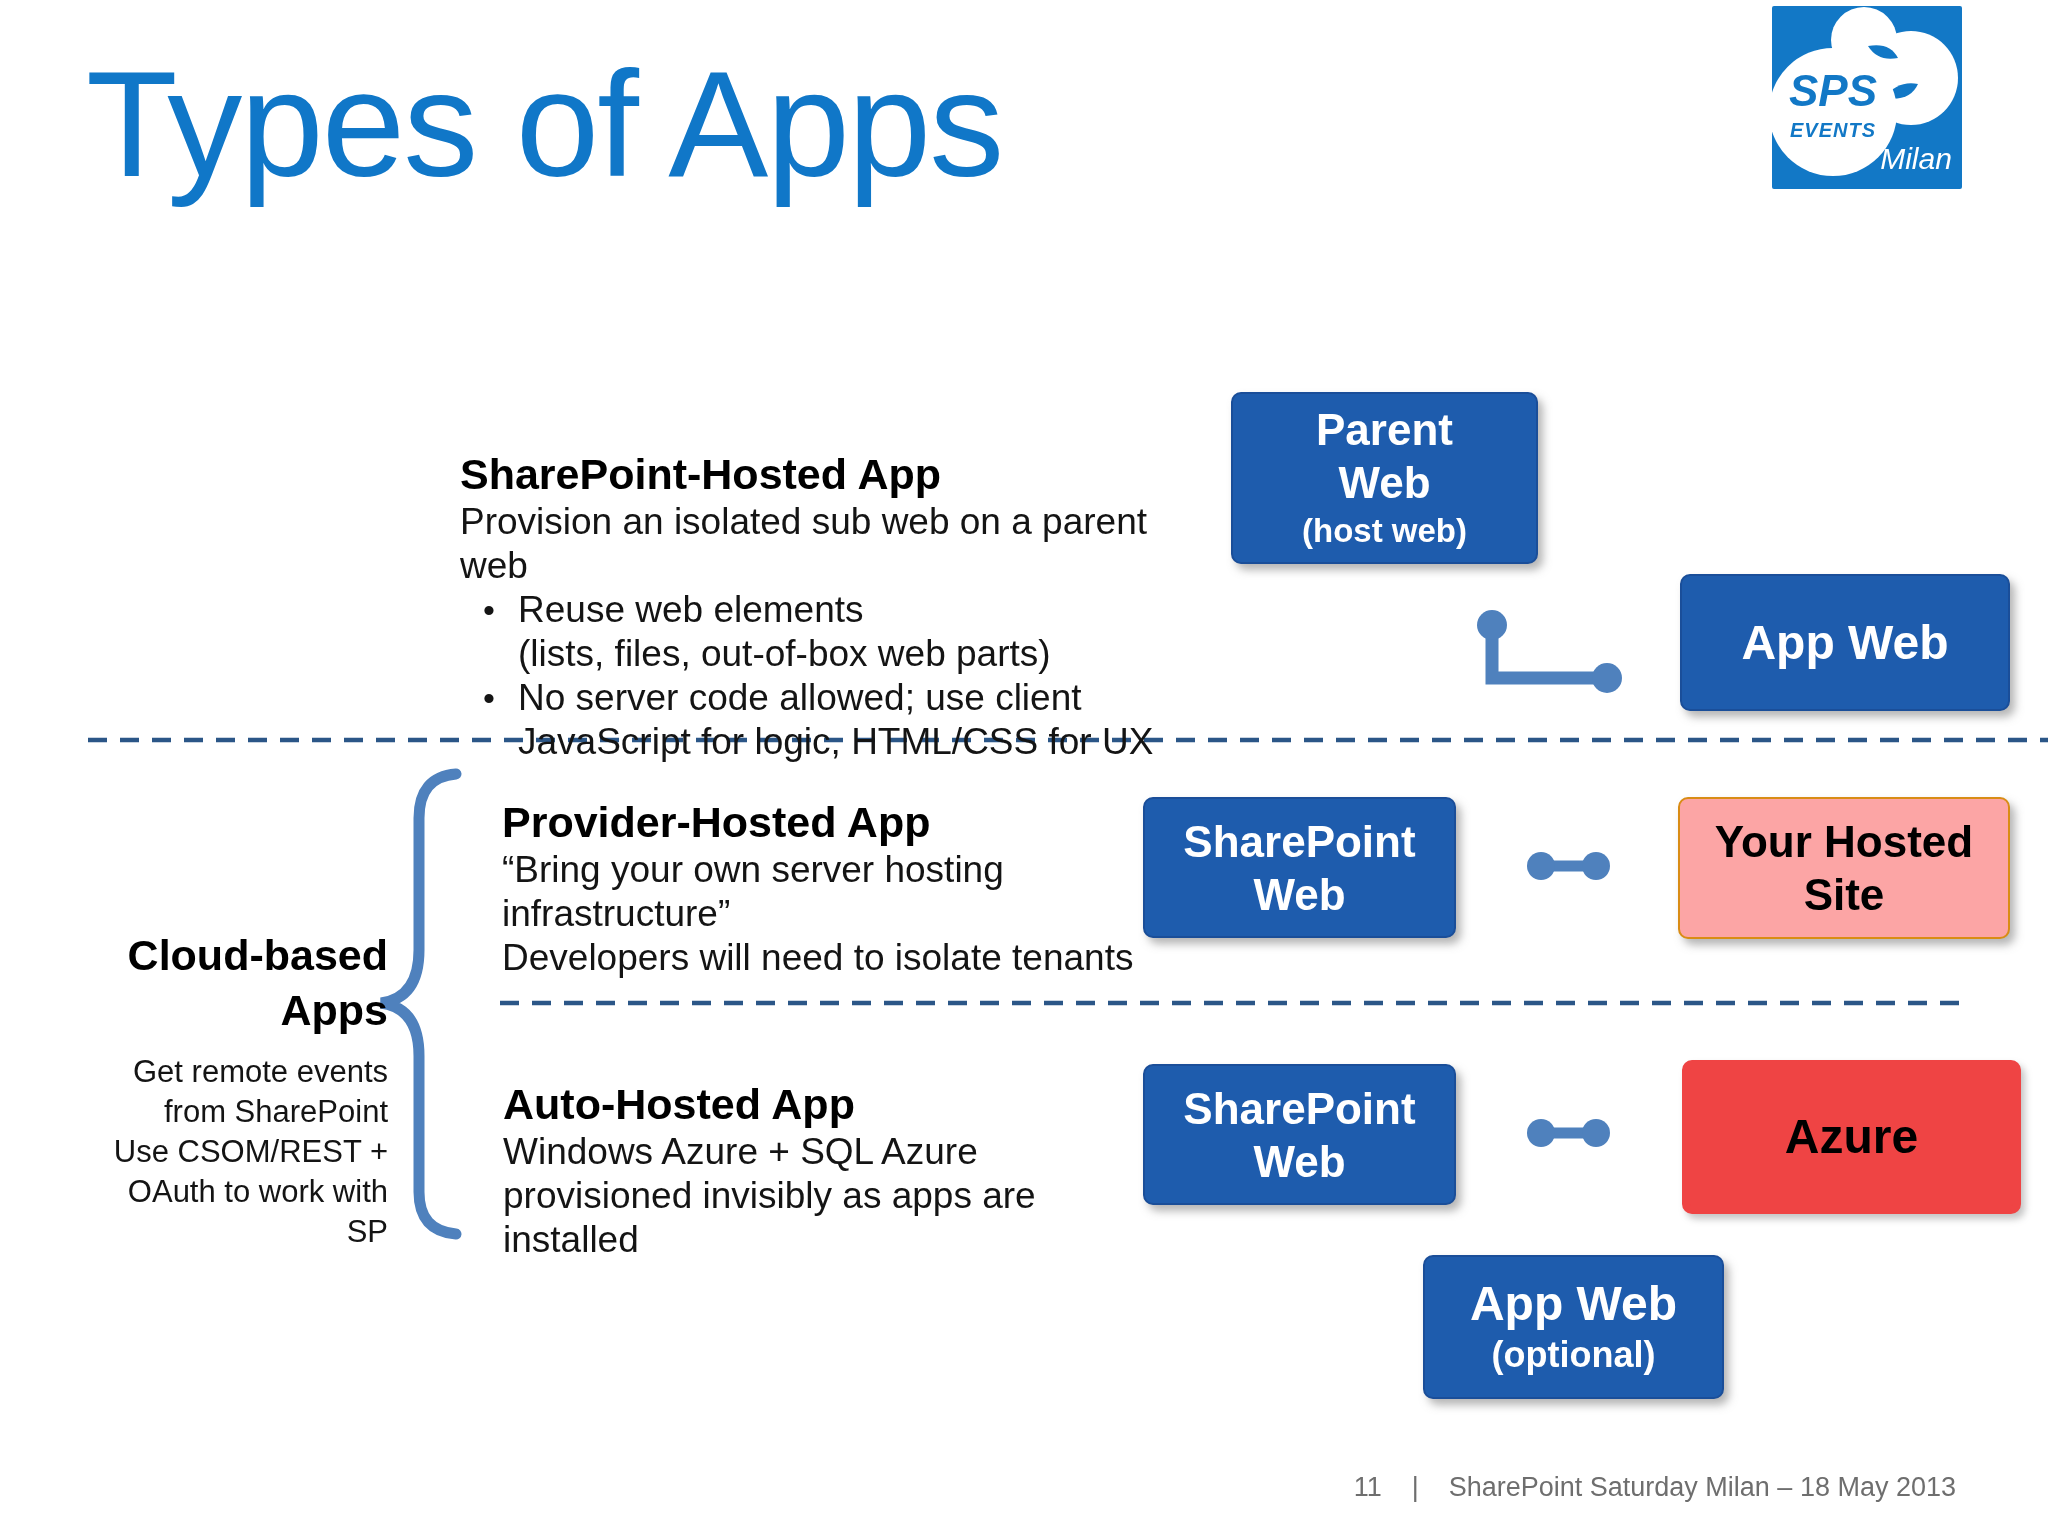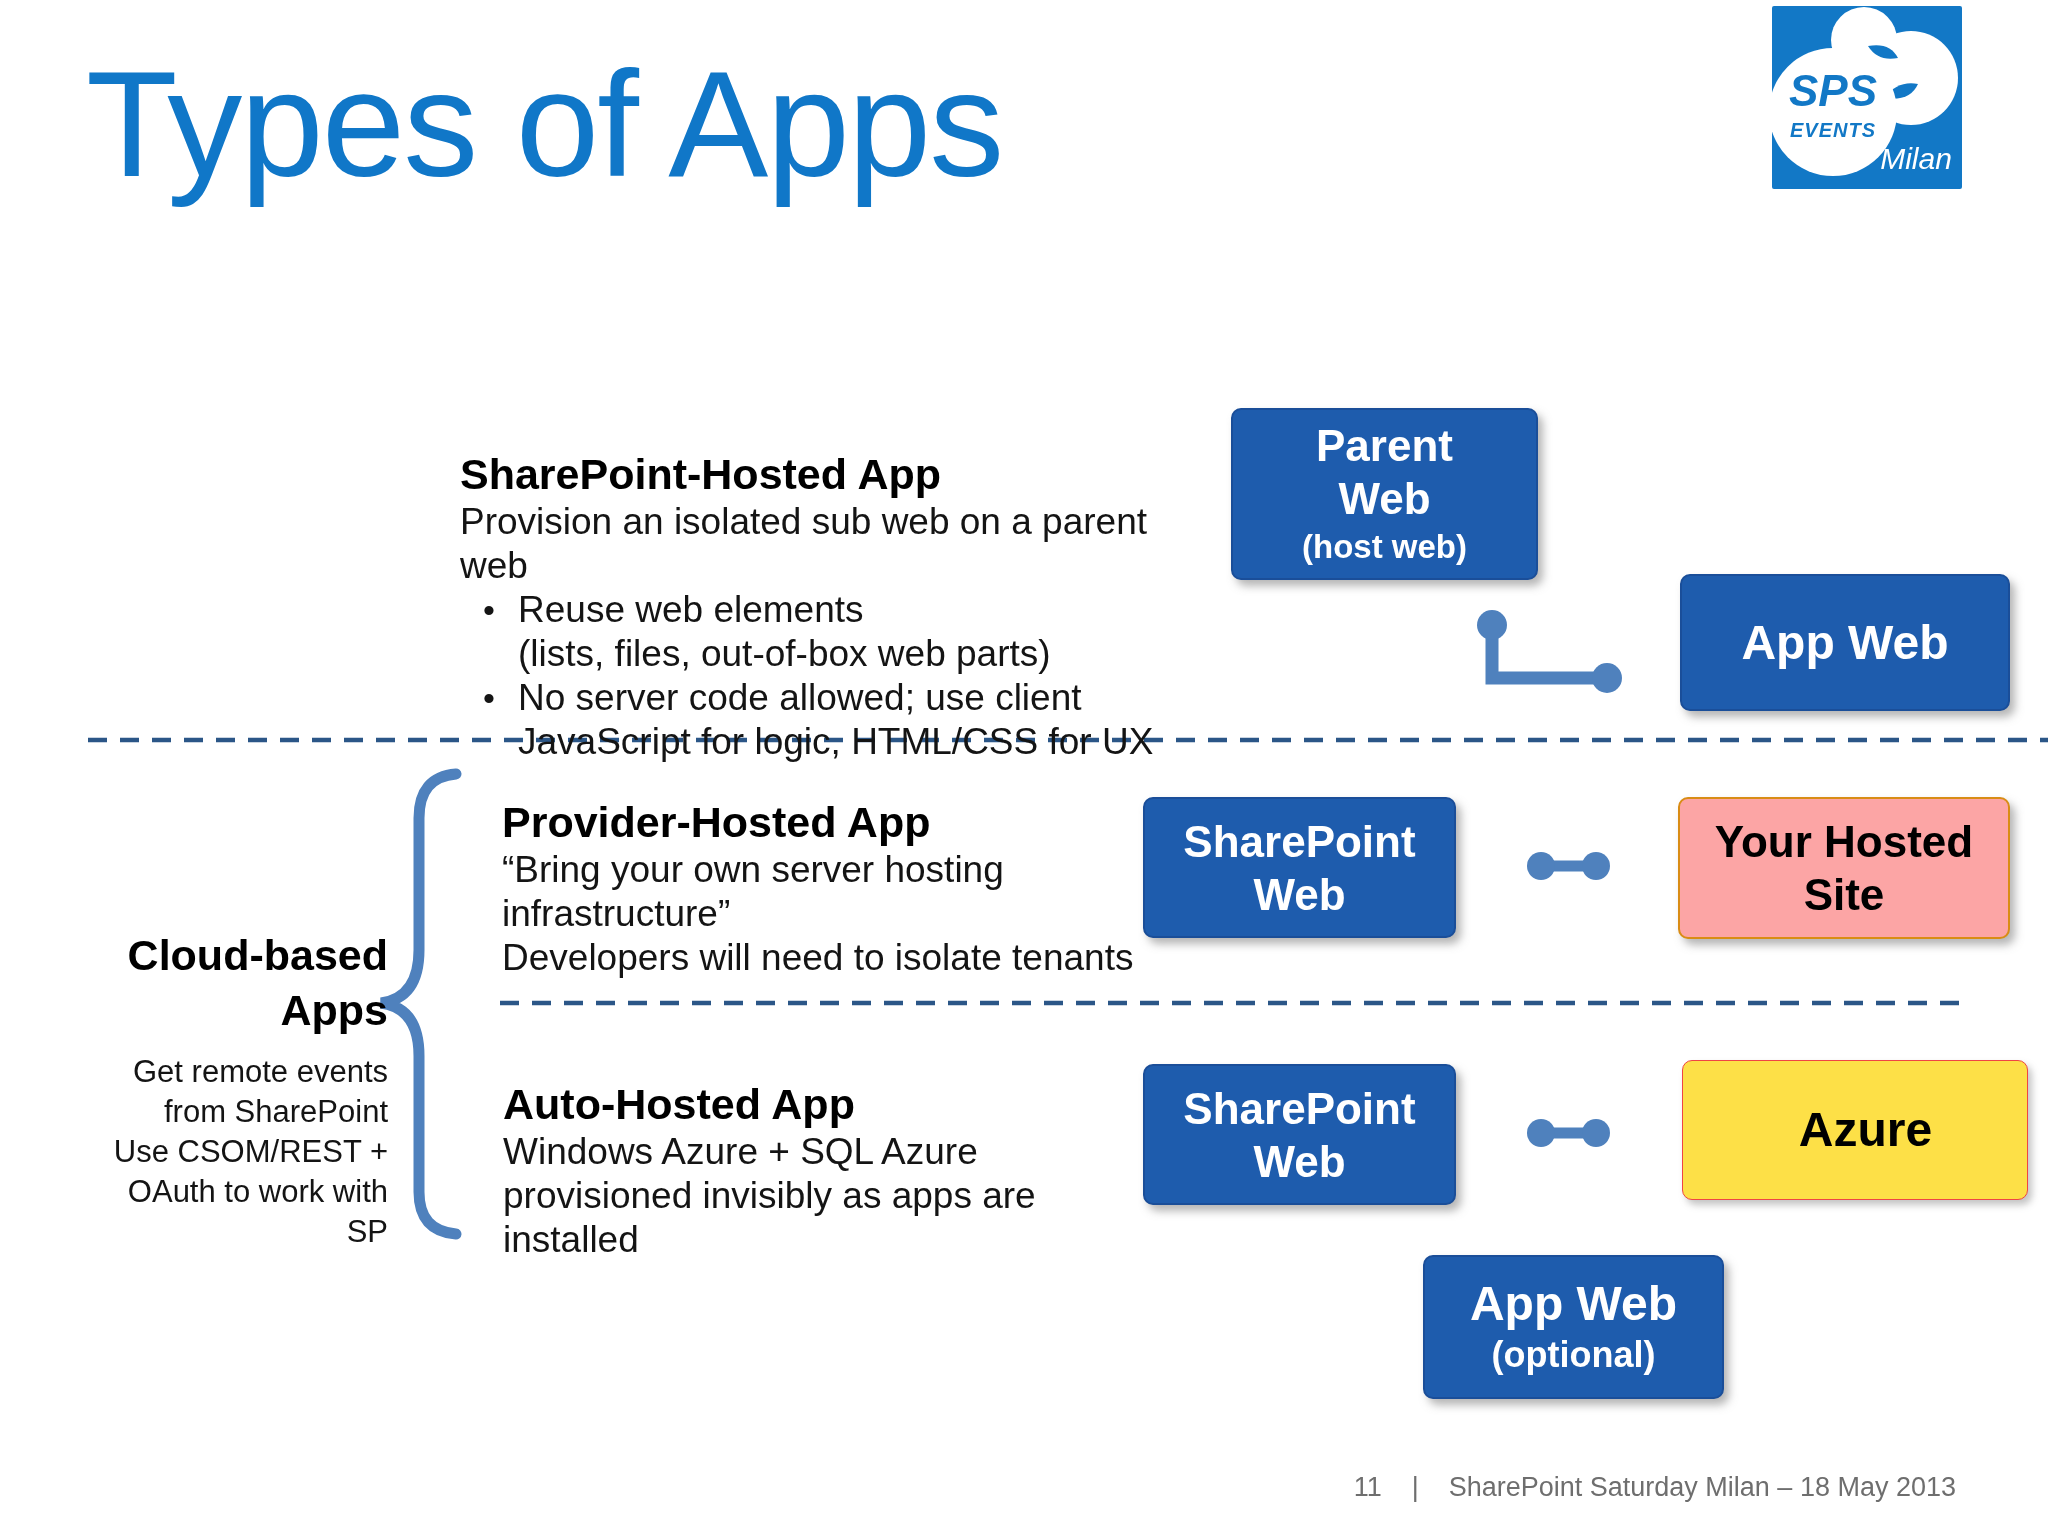"Parent" #box-parent-web { top: 408px -> 392px }
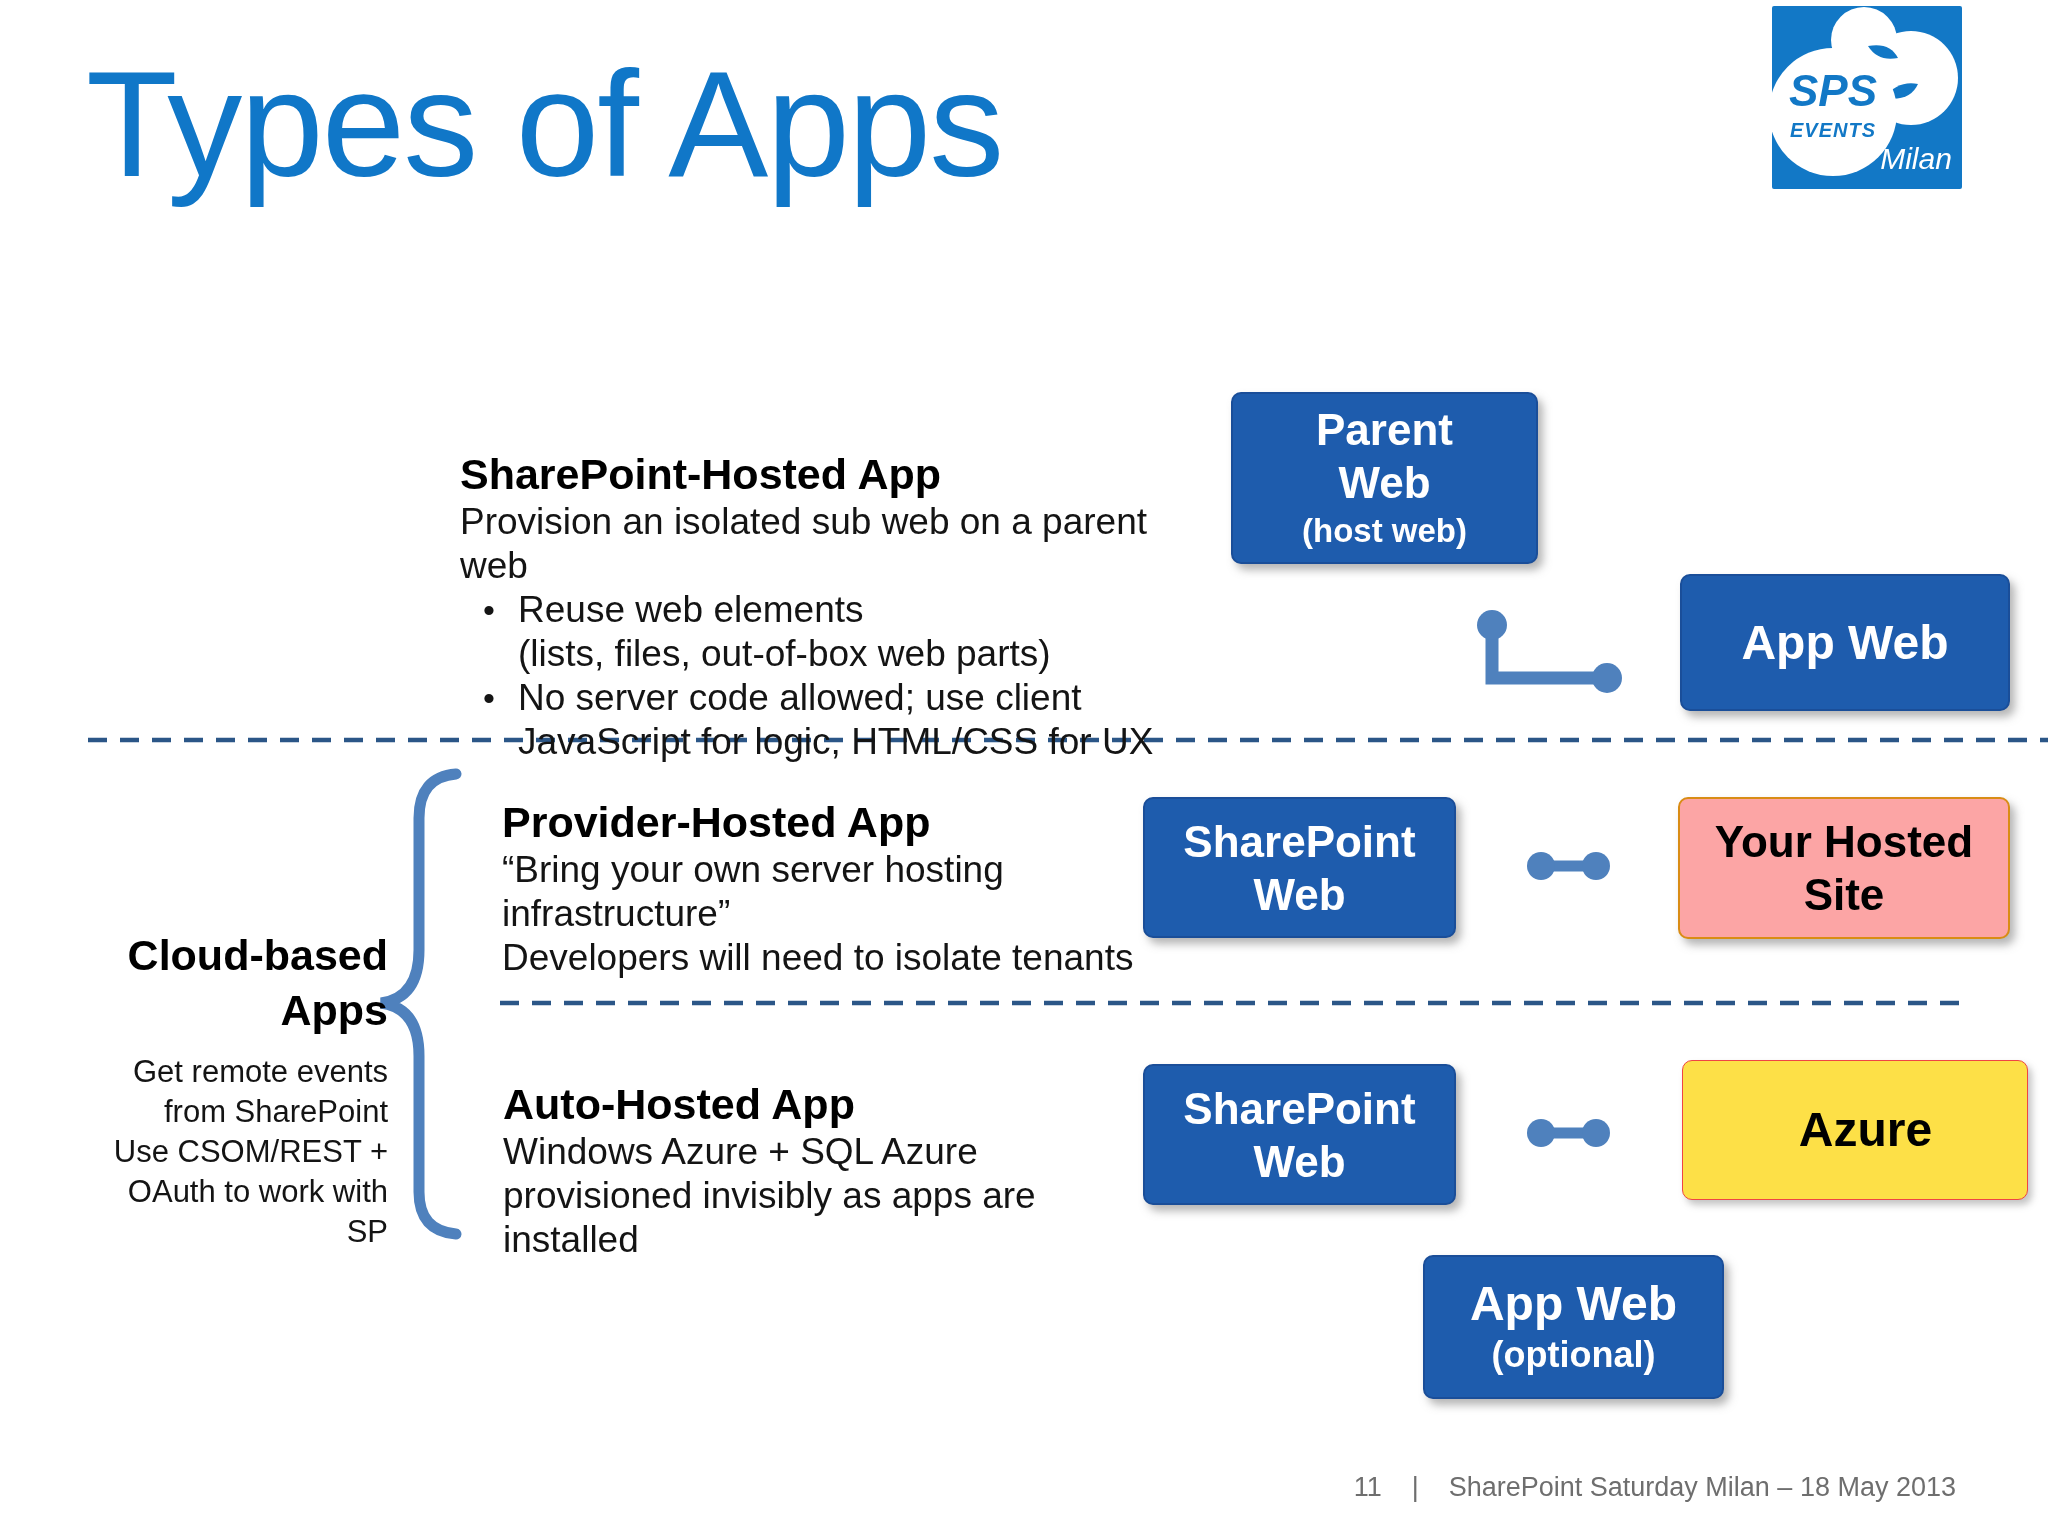"Azure" .box-azure { background: #fde047 -> #ef4444; border: 1px solid #ef4444 -> 8px solid #ef4444; padding-left: 21px -> none }
